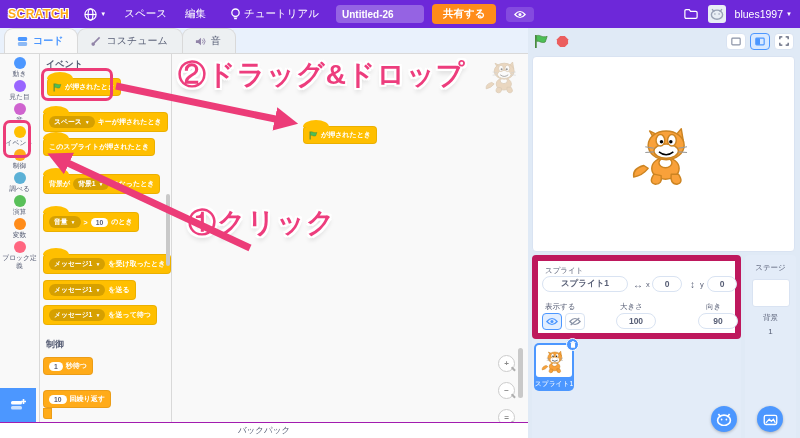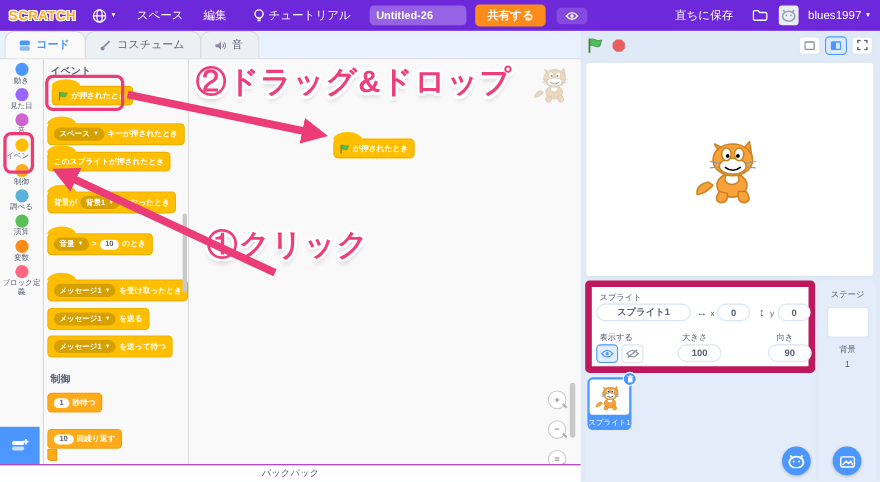"直ちに保存" div.mb-item { html: <div>直ちに保存</div> -> none }
